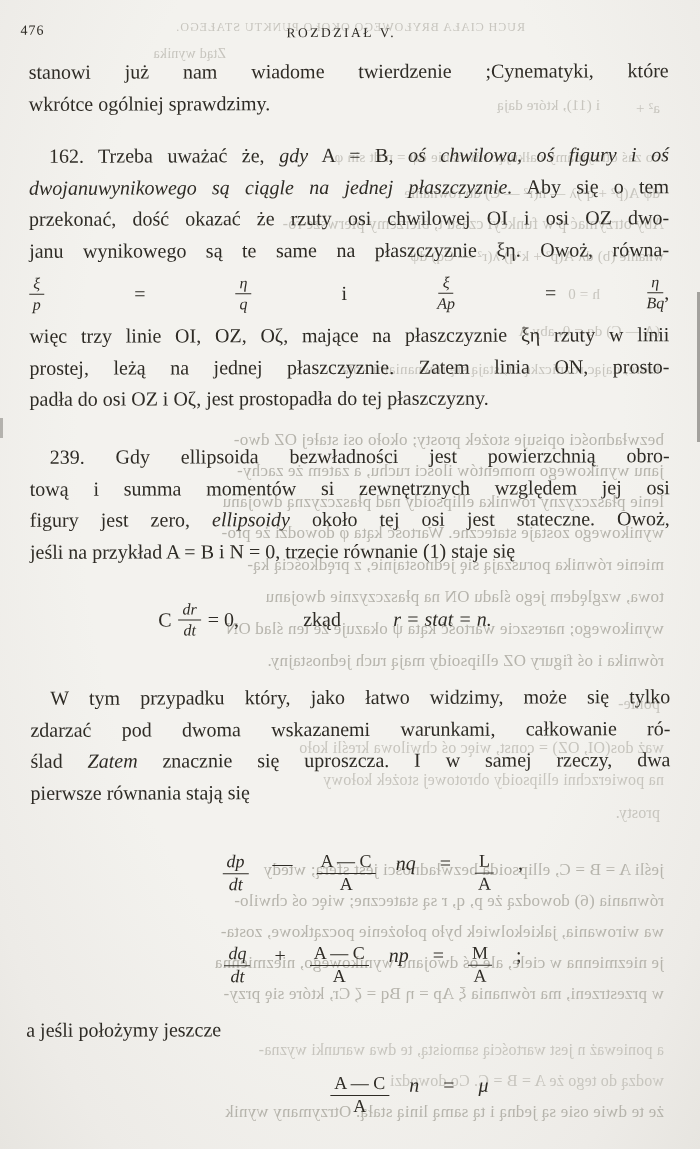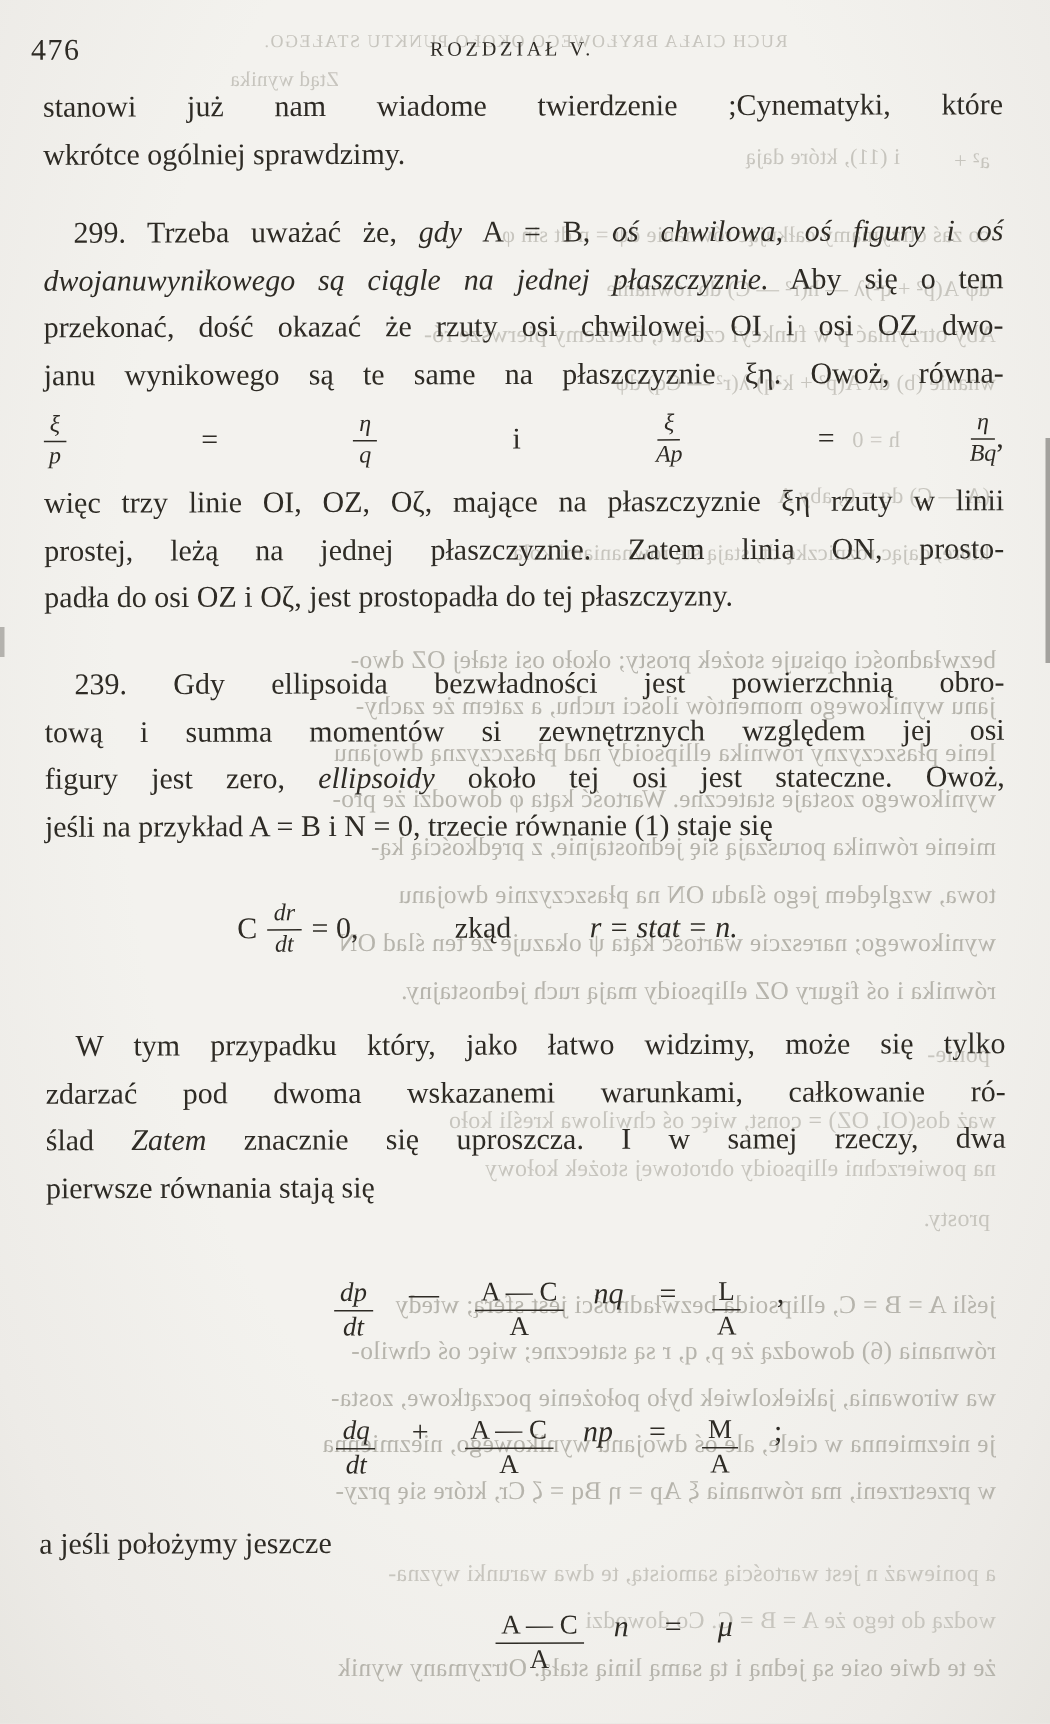"476" .pgnum { font-size: 20px -> 14px }
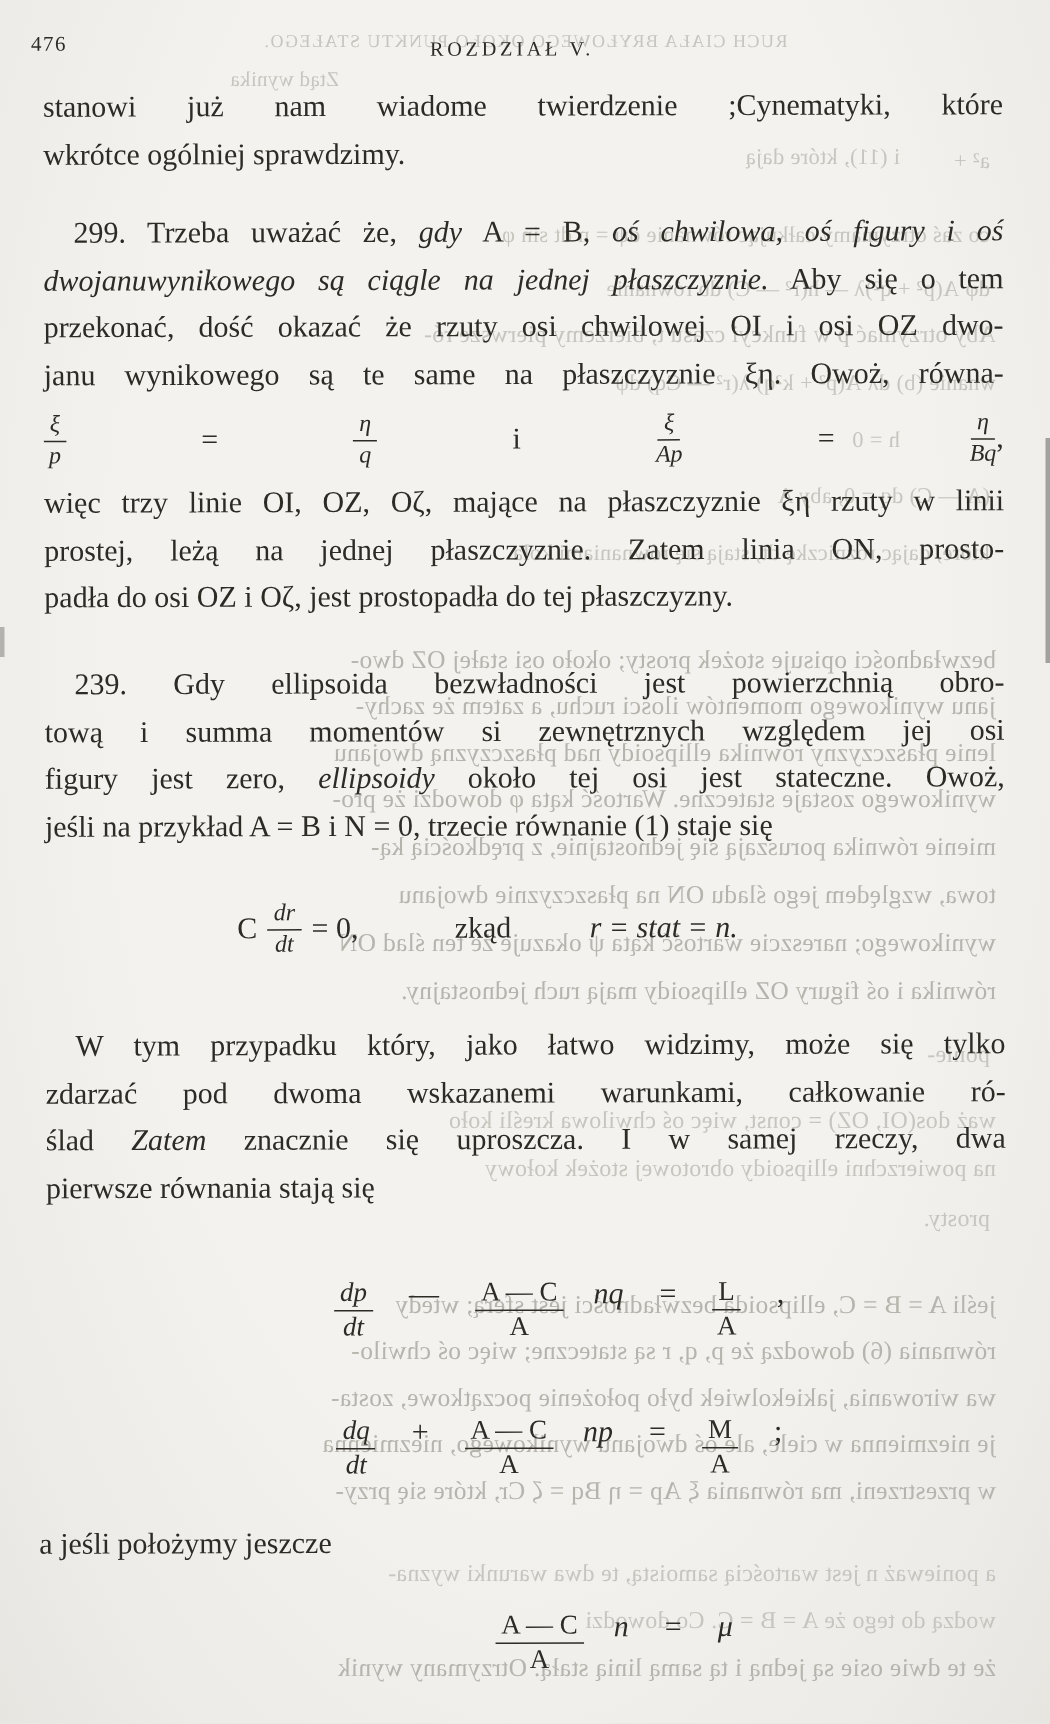"299. Trzeba uważać że," span { text: 299 -> 162 }
